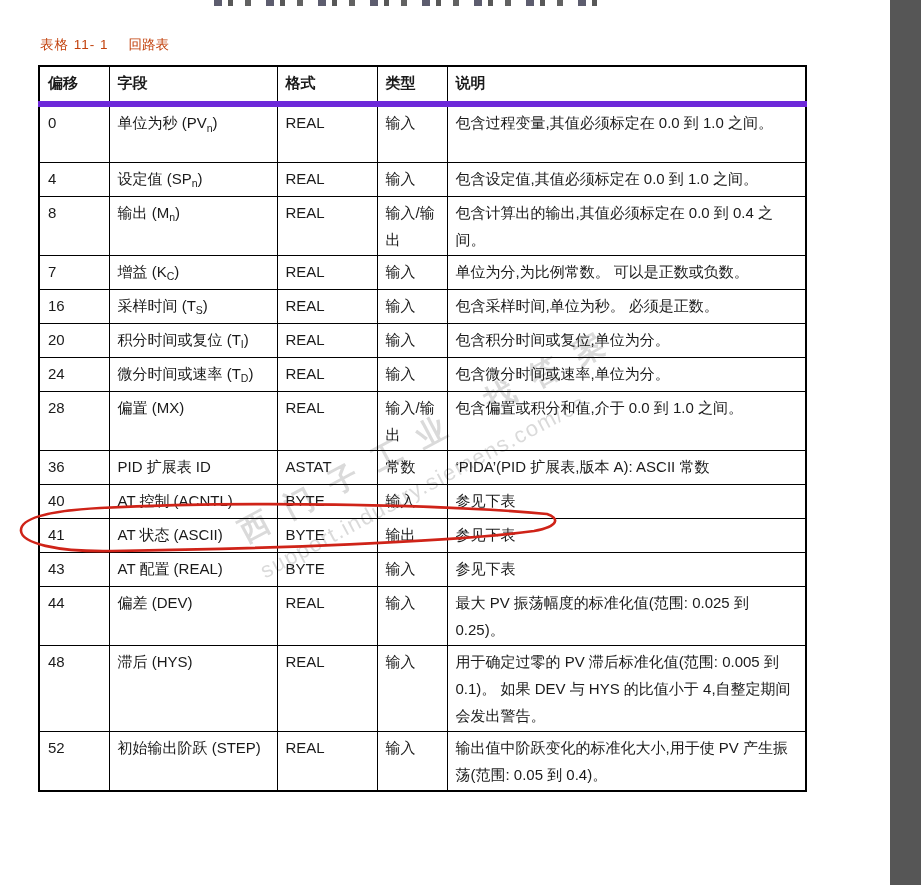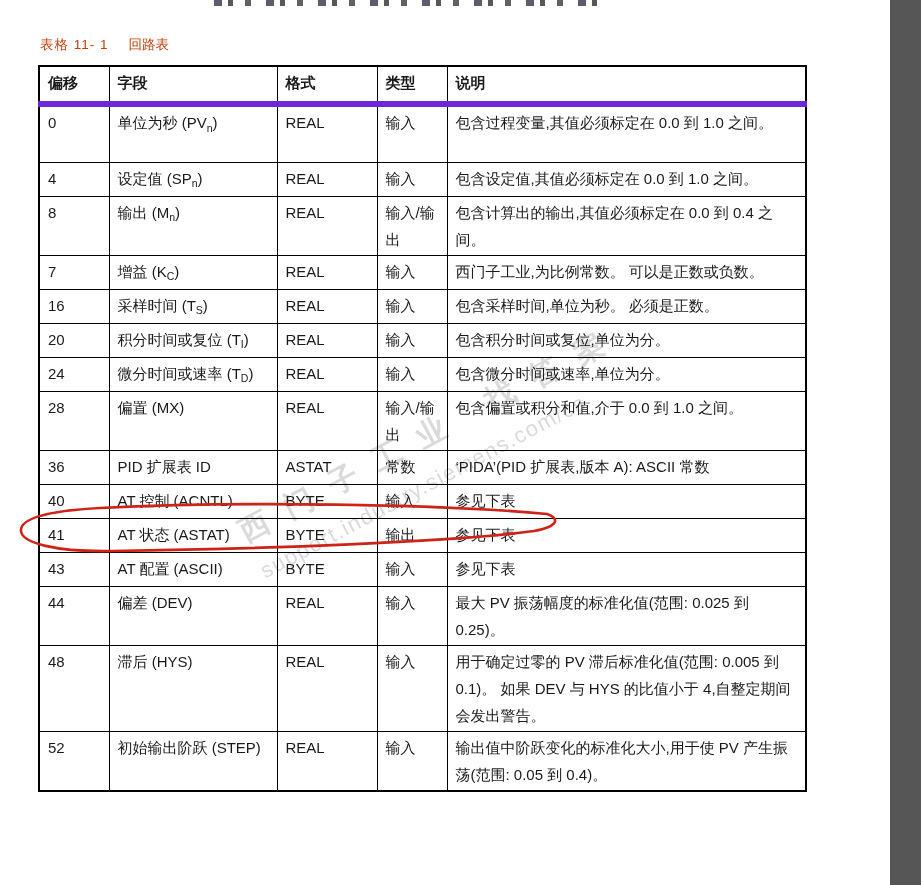"西门子工业,为比例常数。 可以是正数或负数。" td.c-desc { text: 西门子工业 -> 单位为分 }
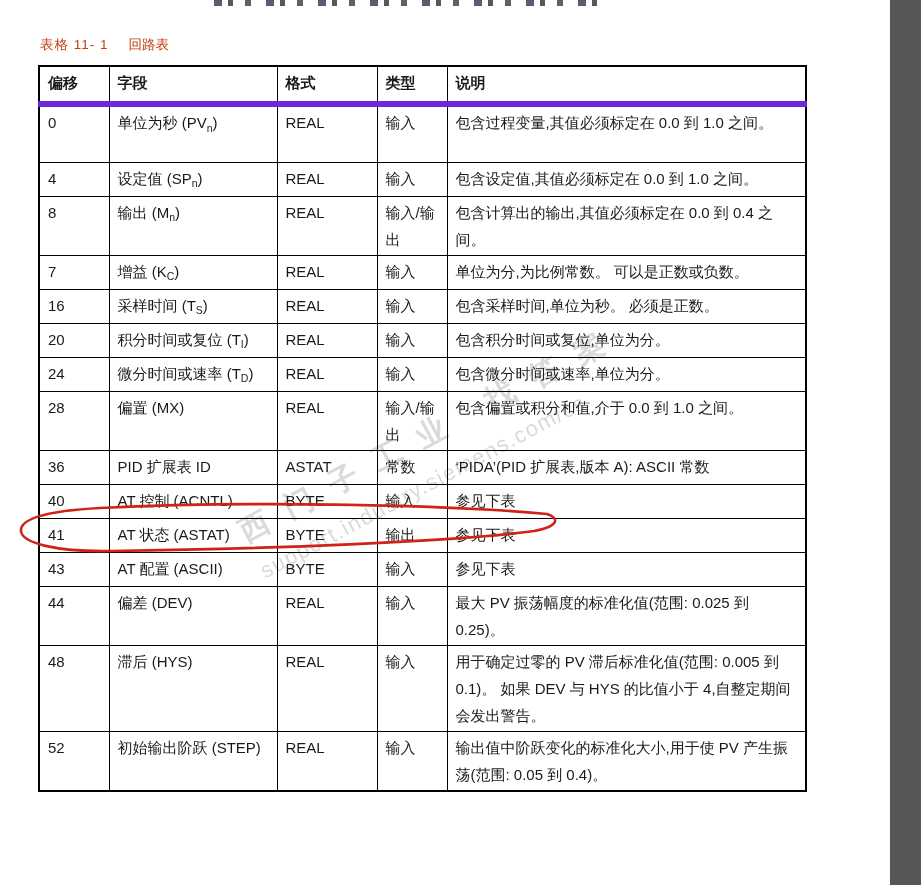"AT 状态 (ASTAT)" span { text: ASTAT -> ASCII }
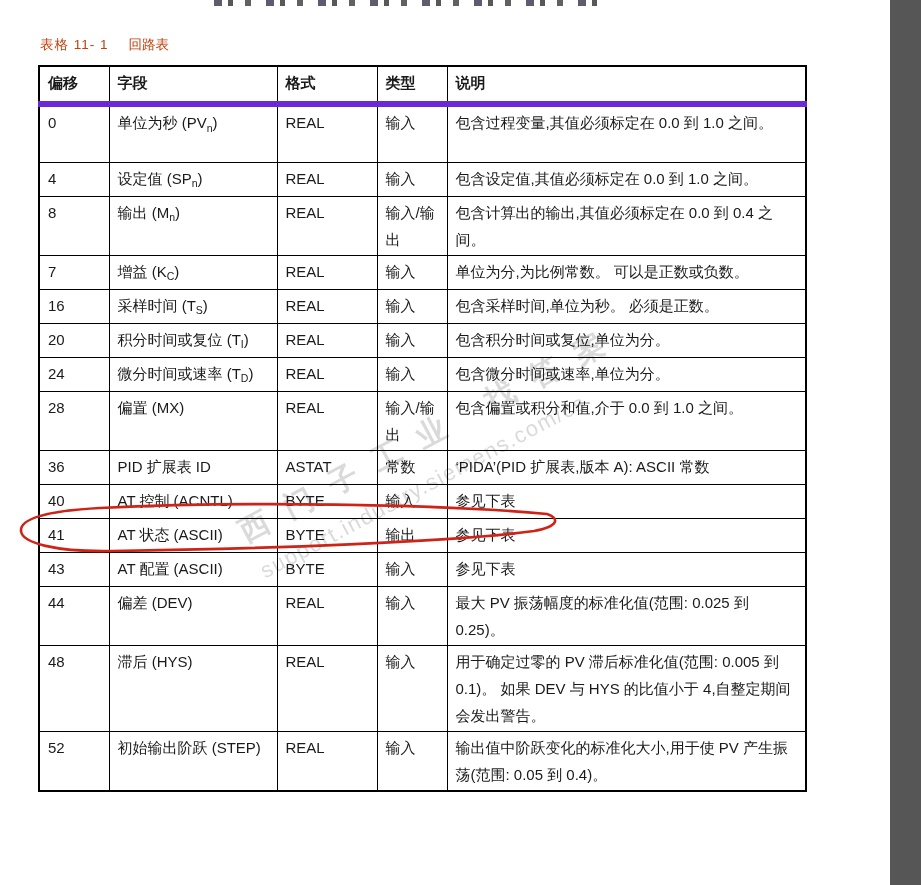"AT 配置 (ASCII)" span { text: ASCII -> REAL }
